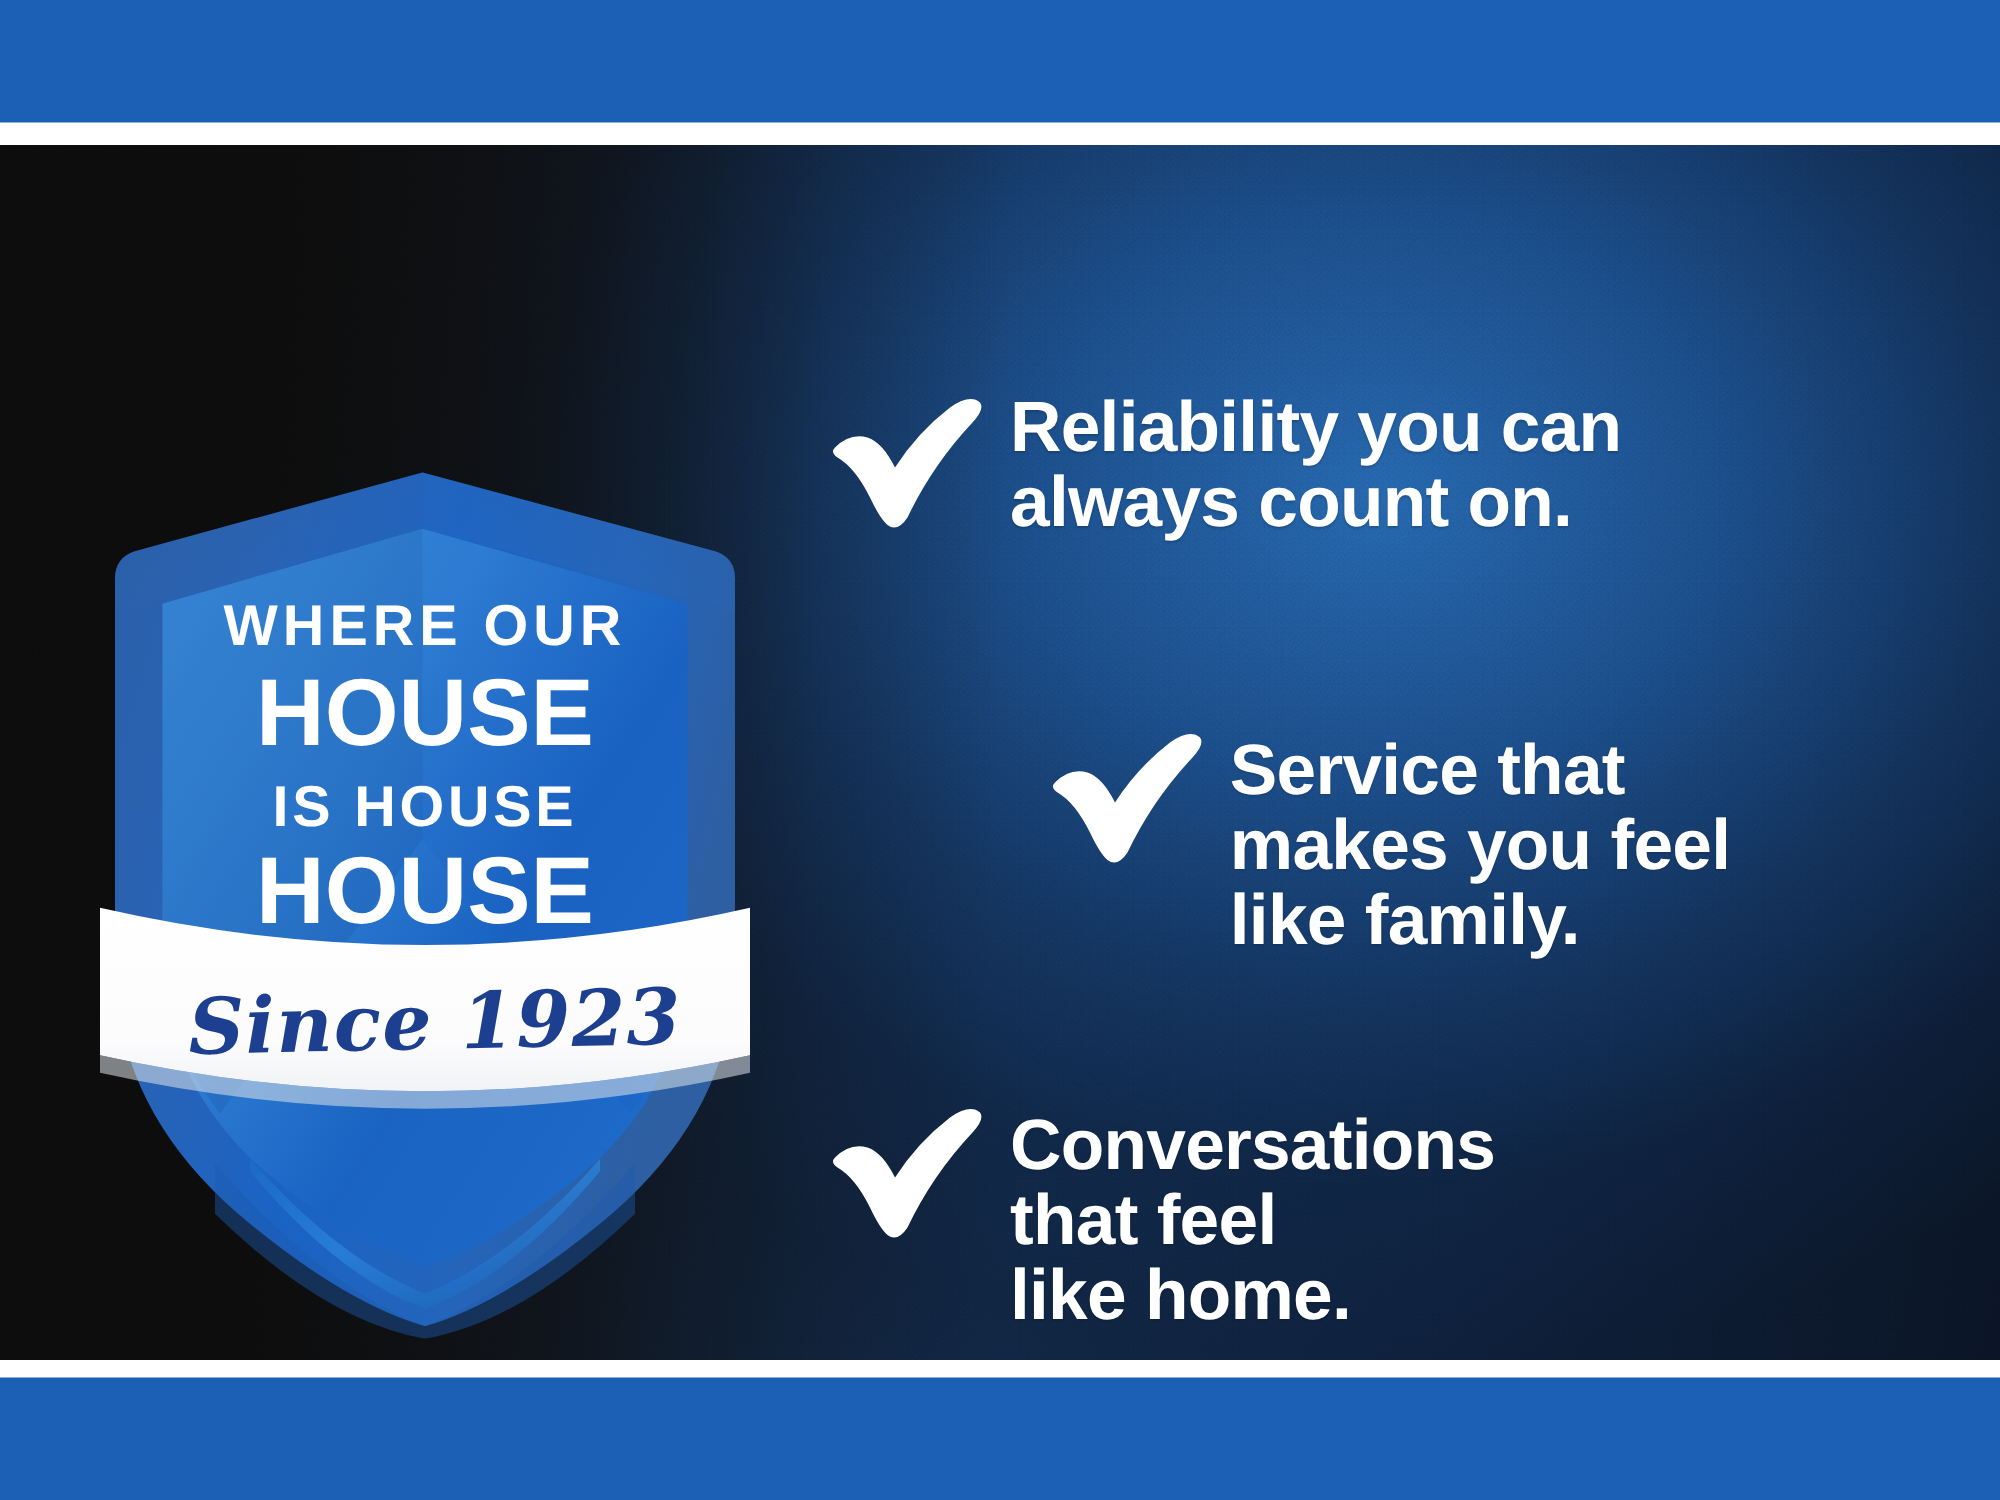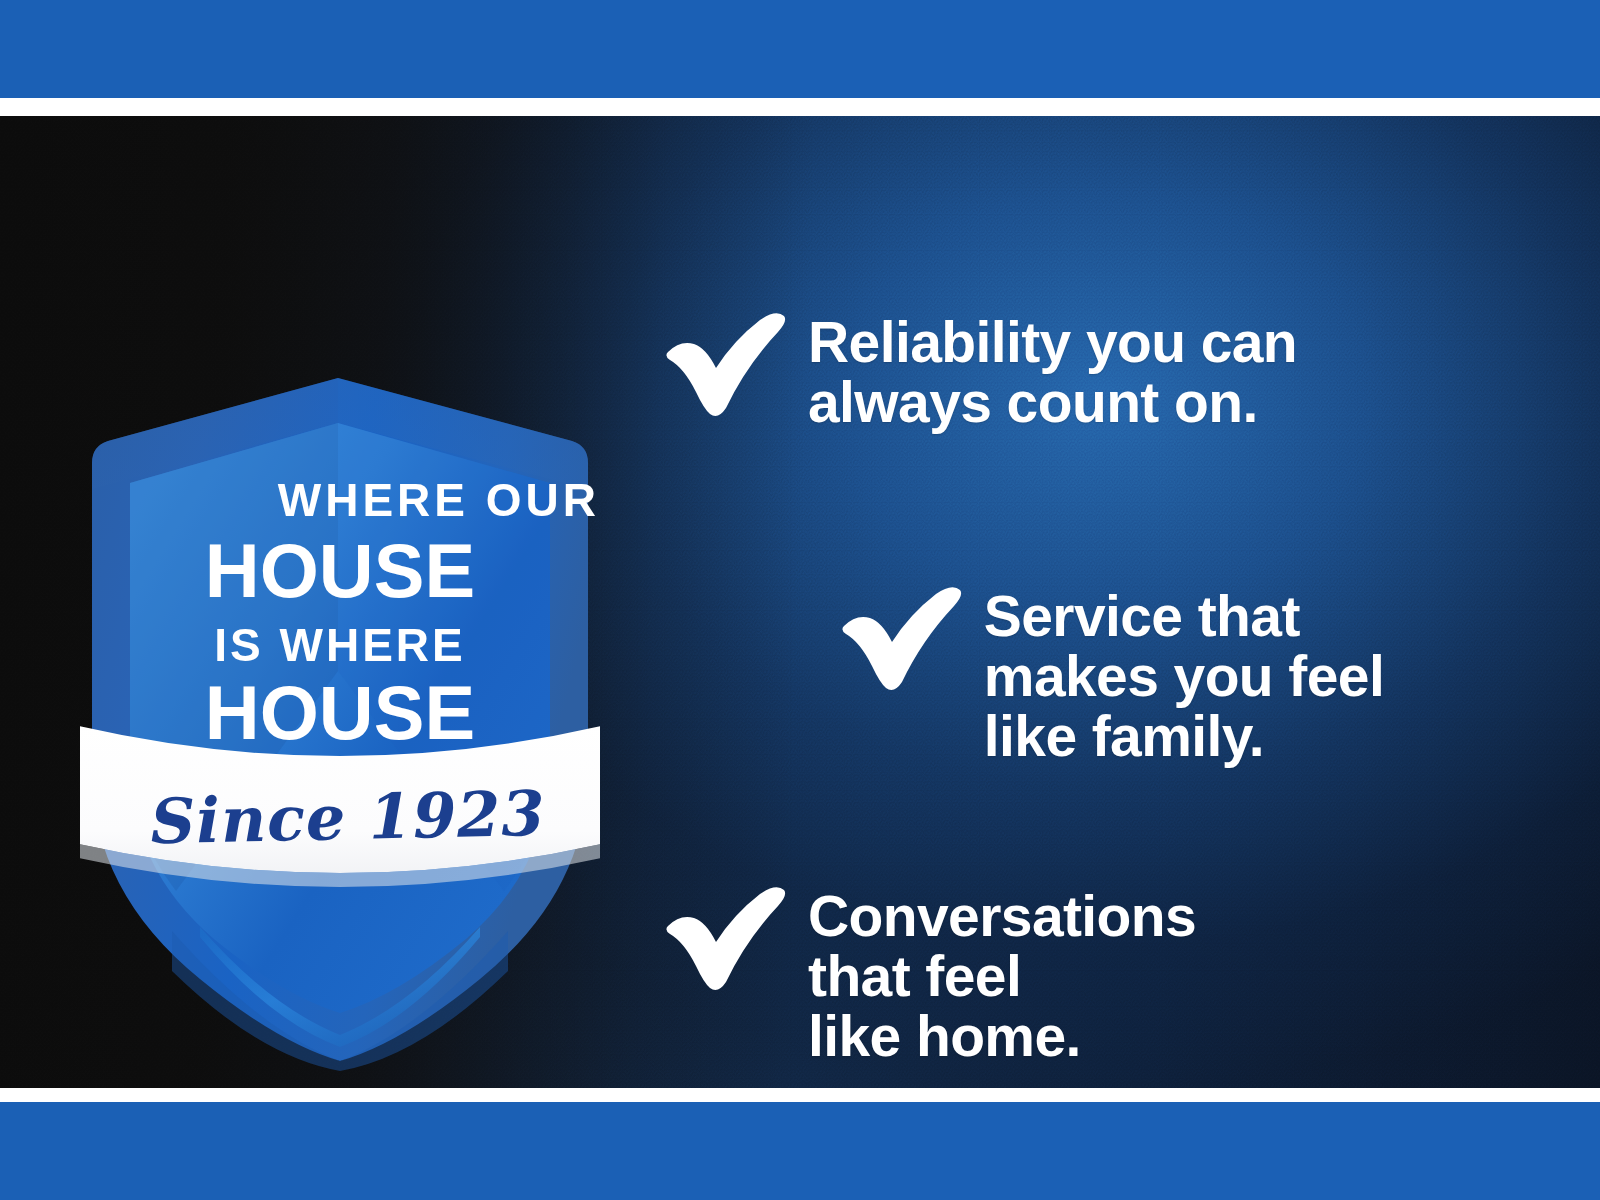"Reliability you can" .benefit.b1 { align-items: none -> center }
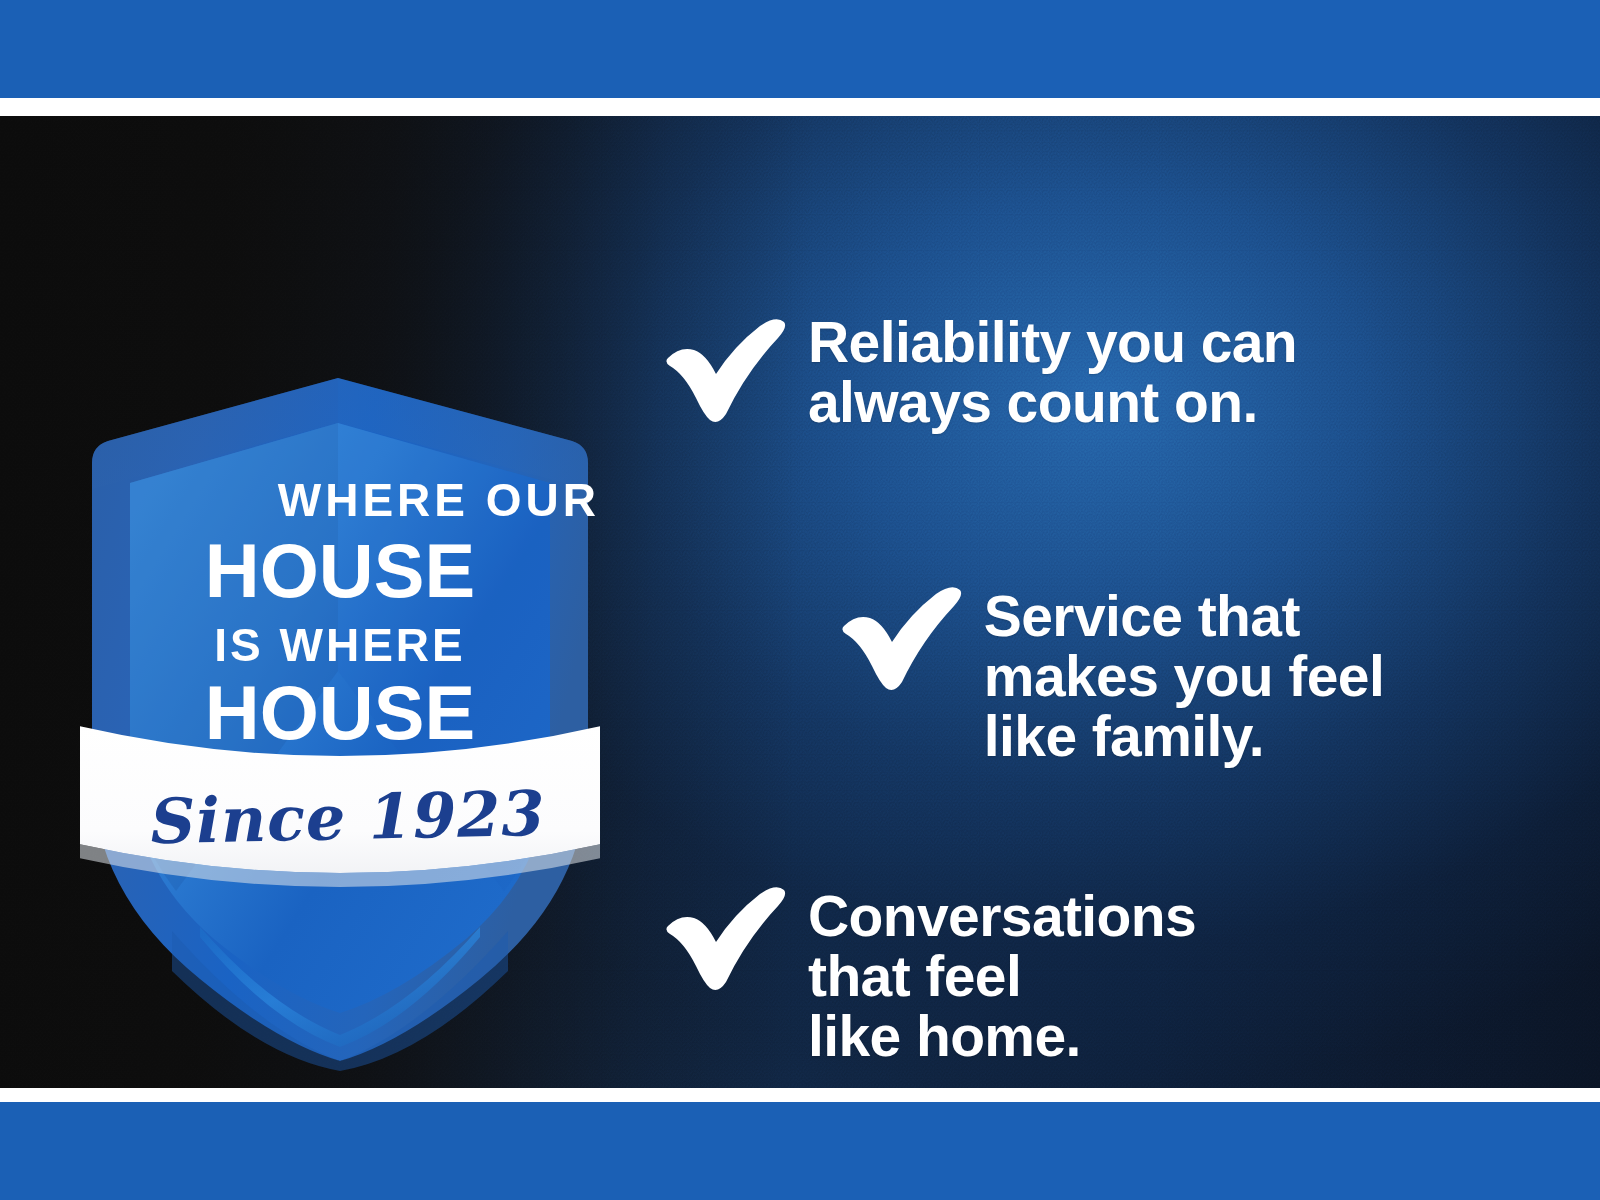"WHERE OUR" .bt-where { text-align: right -> none }
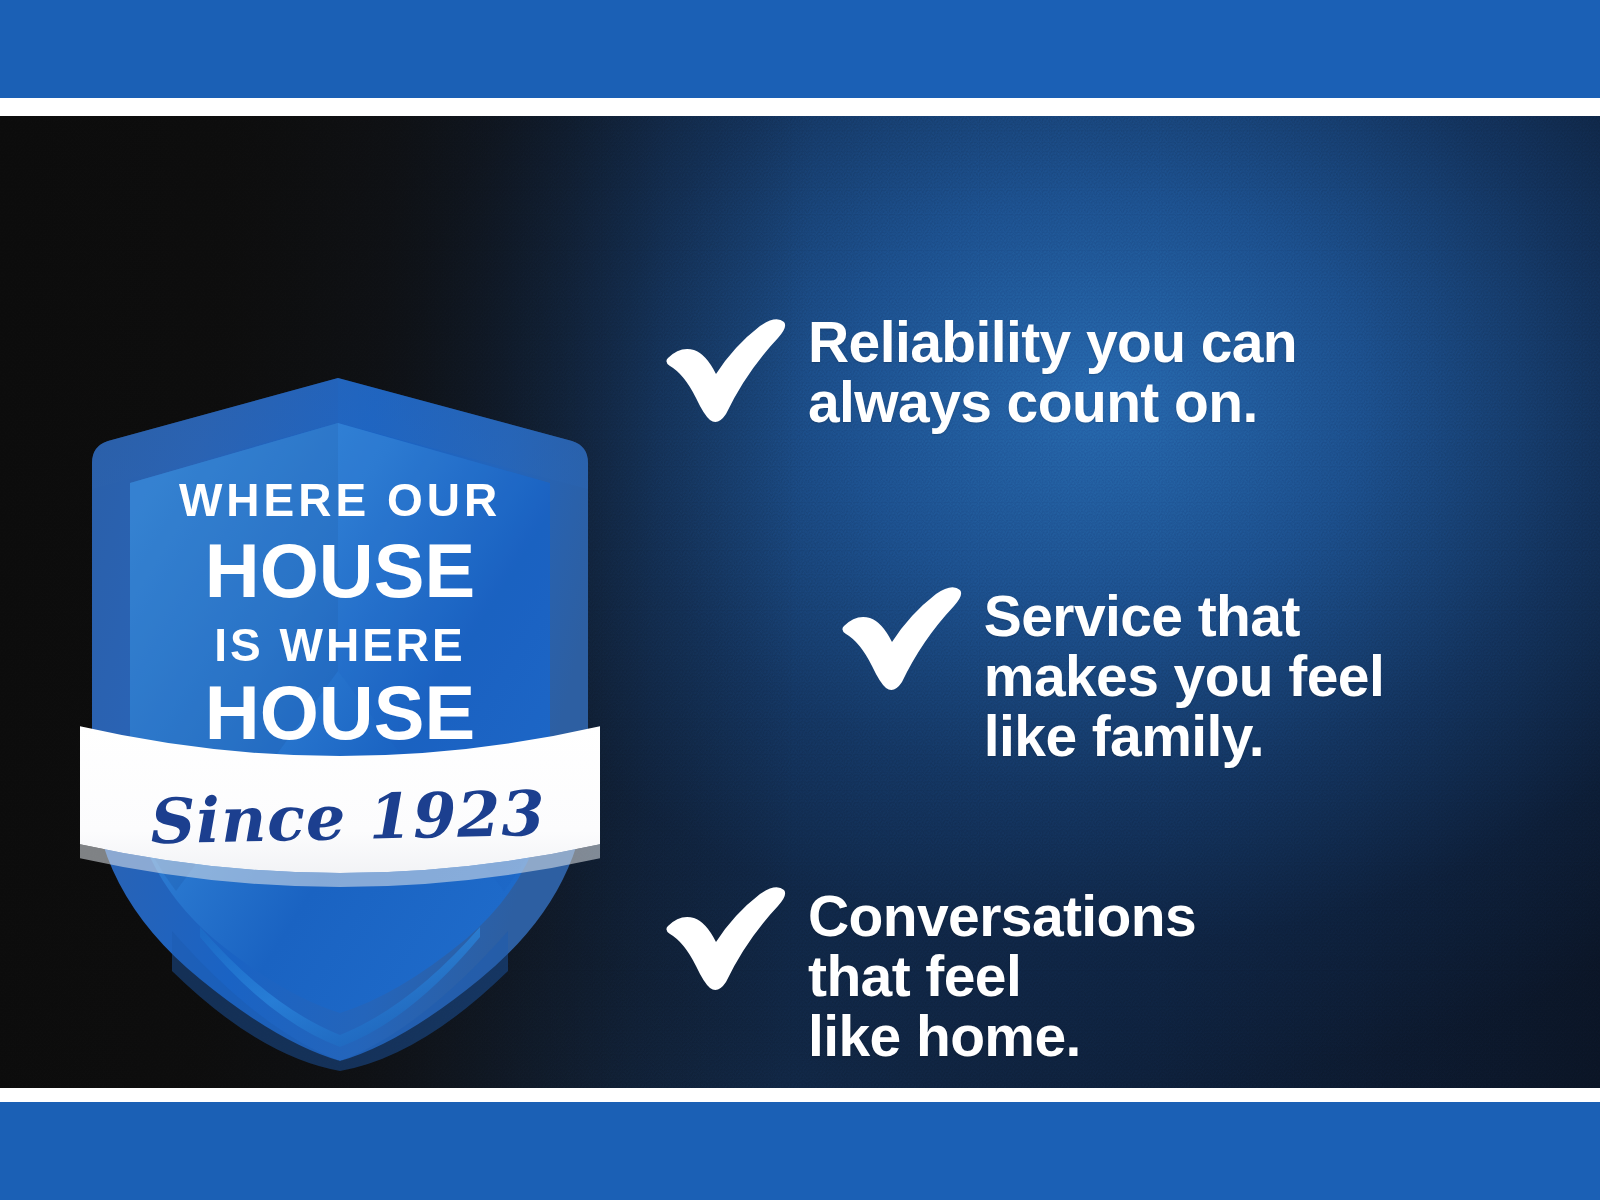"IS WHERE" div.bt-isyour { text: WHERE -> HOUSE }
